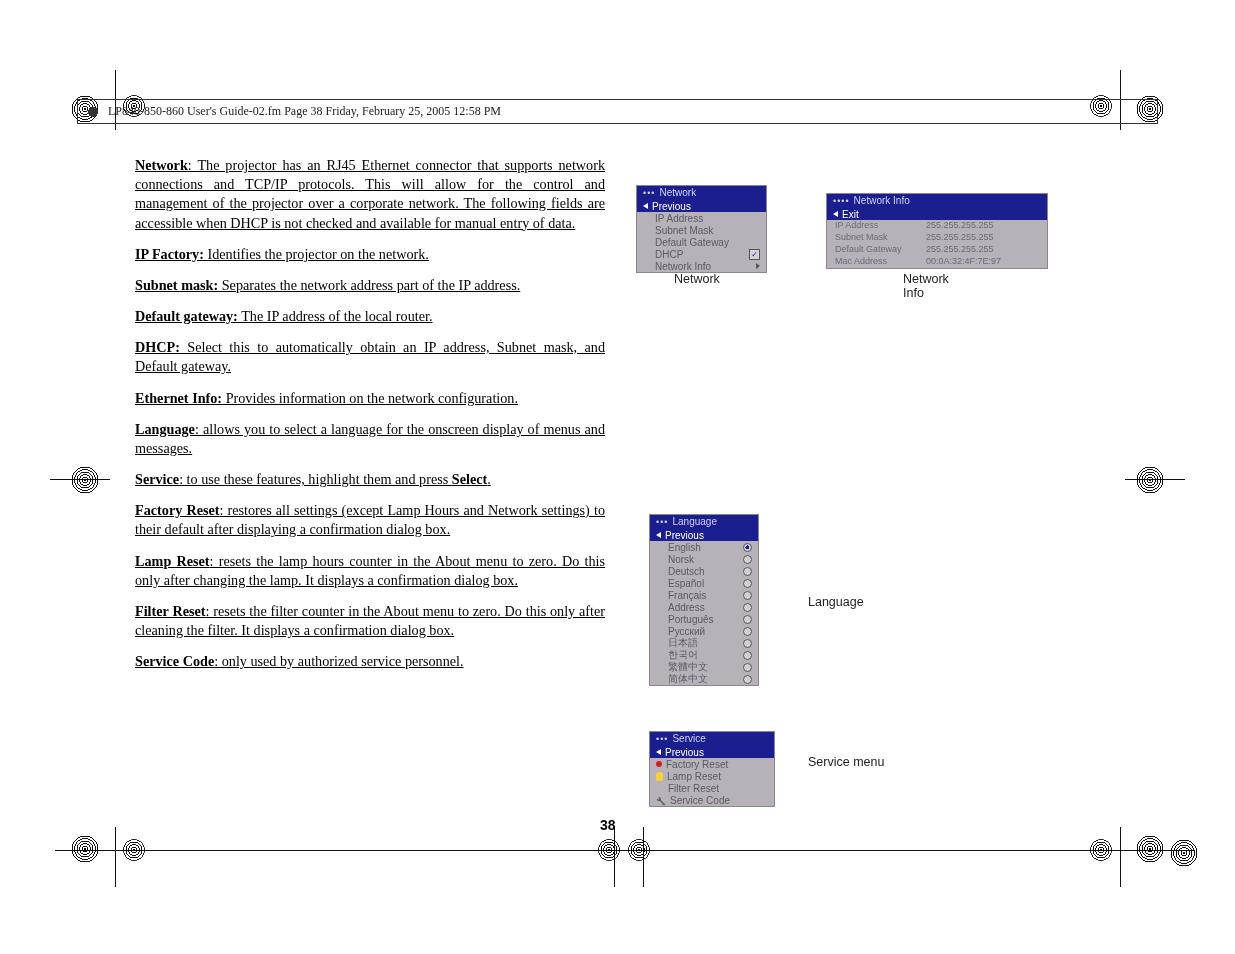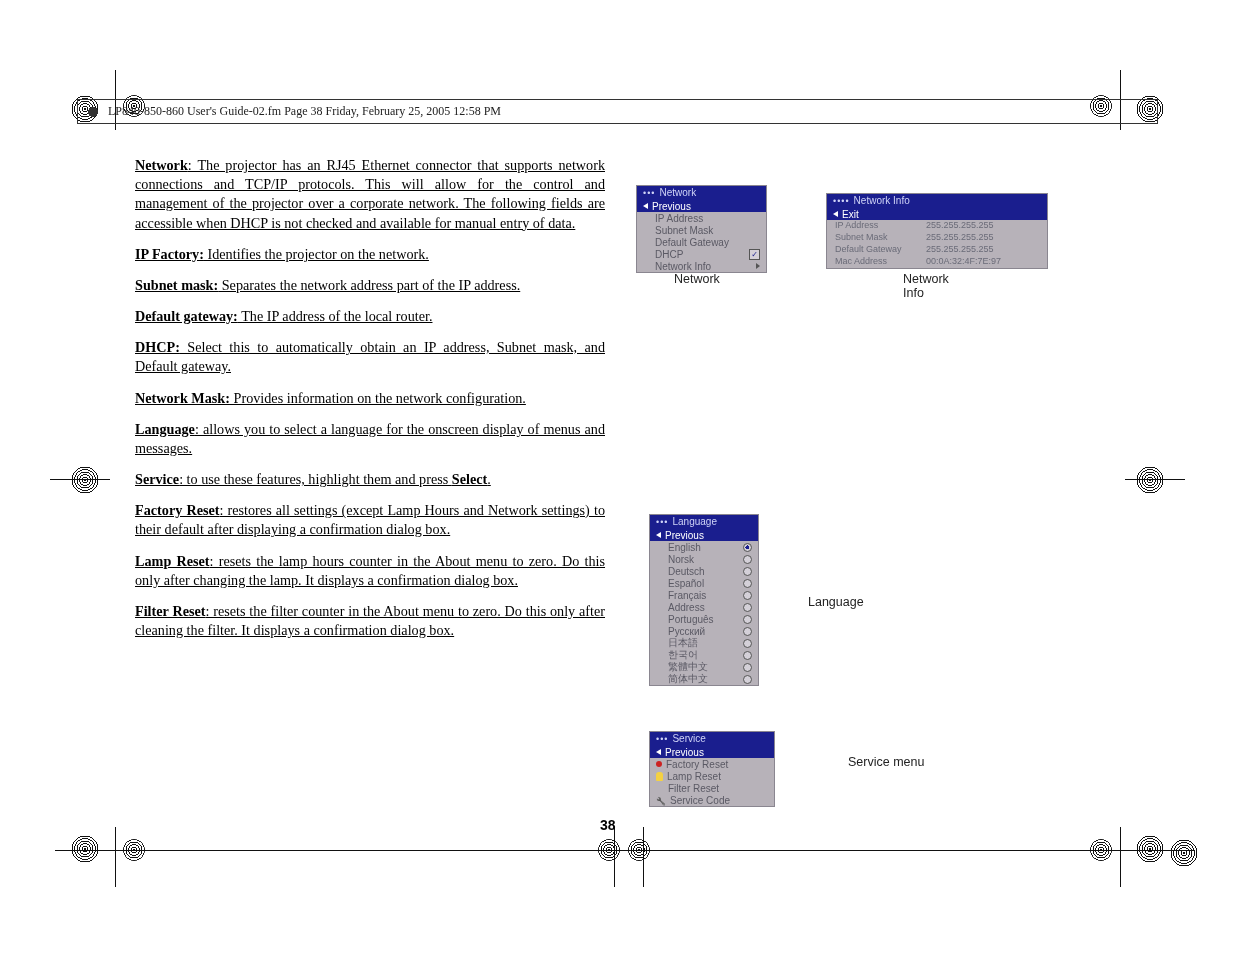"Network Mask:" b { text: Network Mask -> Ethernet Info }
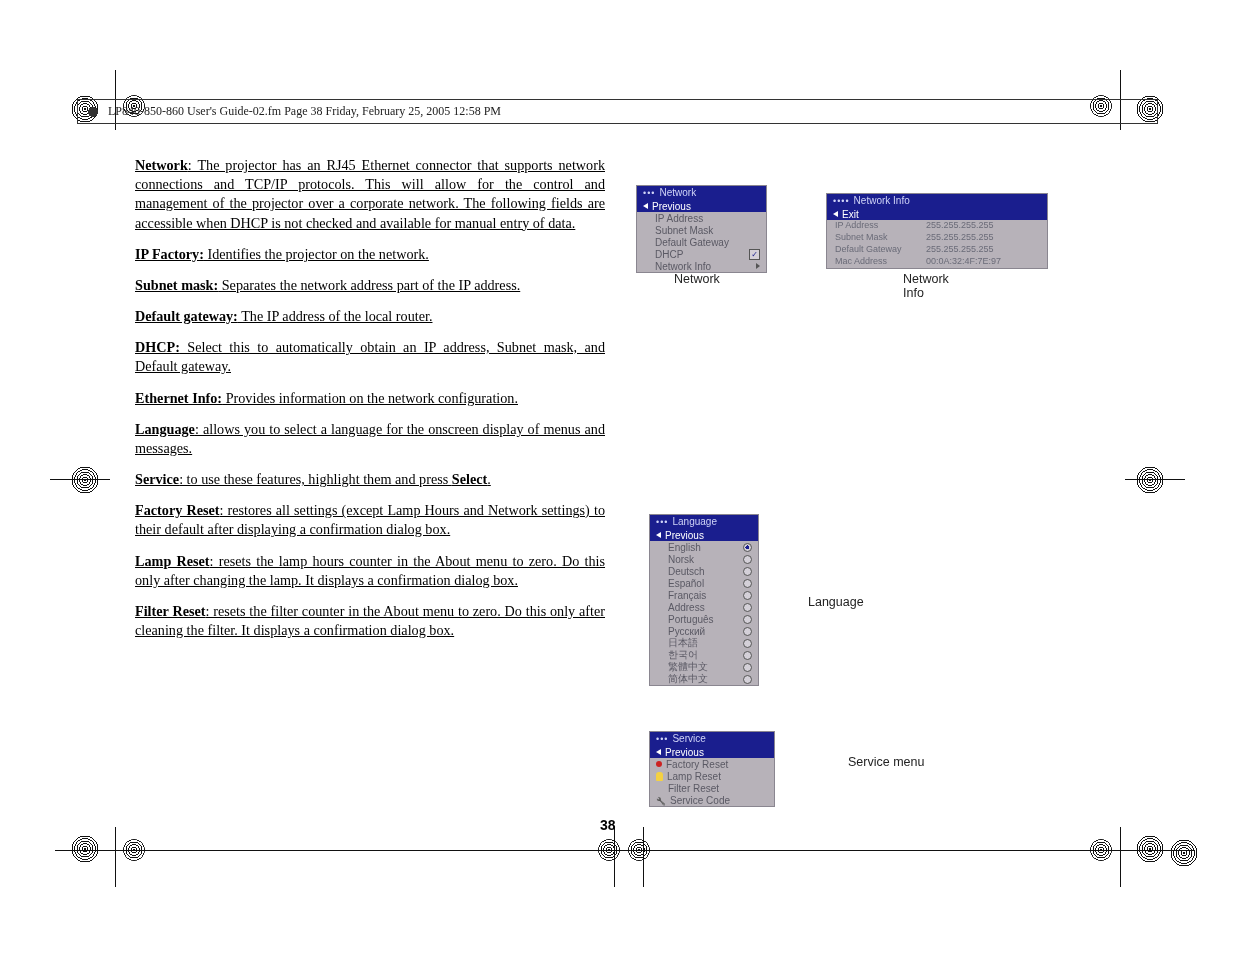"Service Code: only used by" p { html: none -> <p><b>Service Code</b><span>: only used by authorized service personnel.</span></p> }
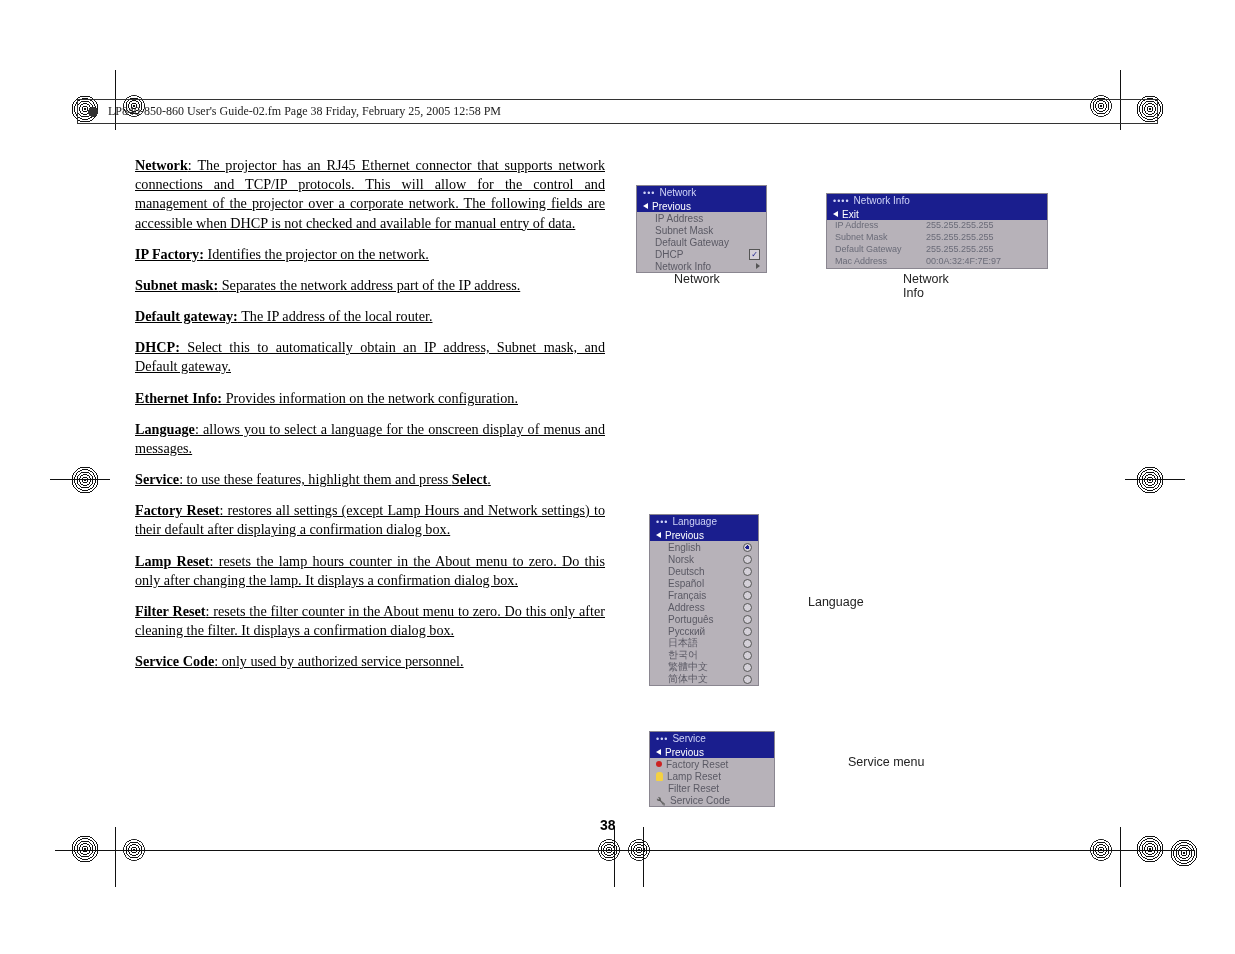"Service menu" div.caption { margin-left: 40px -> none }
